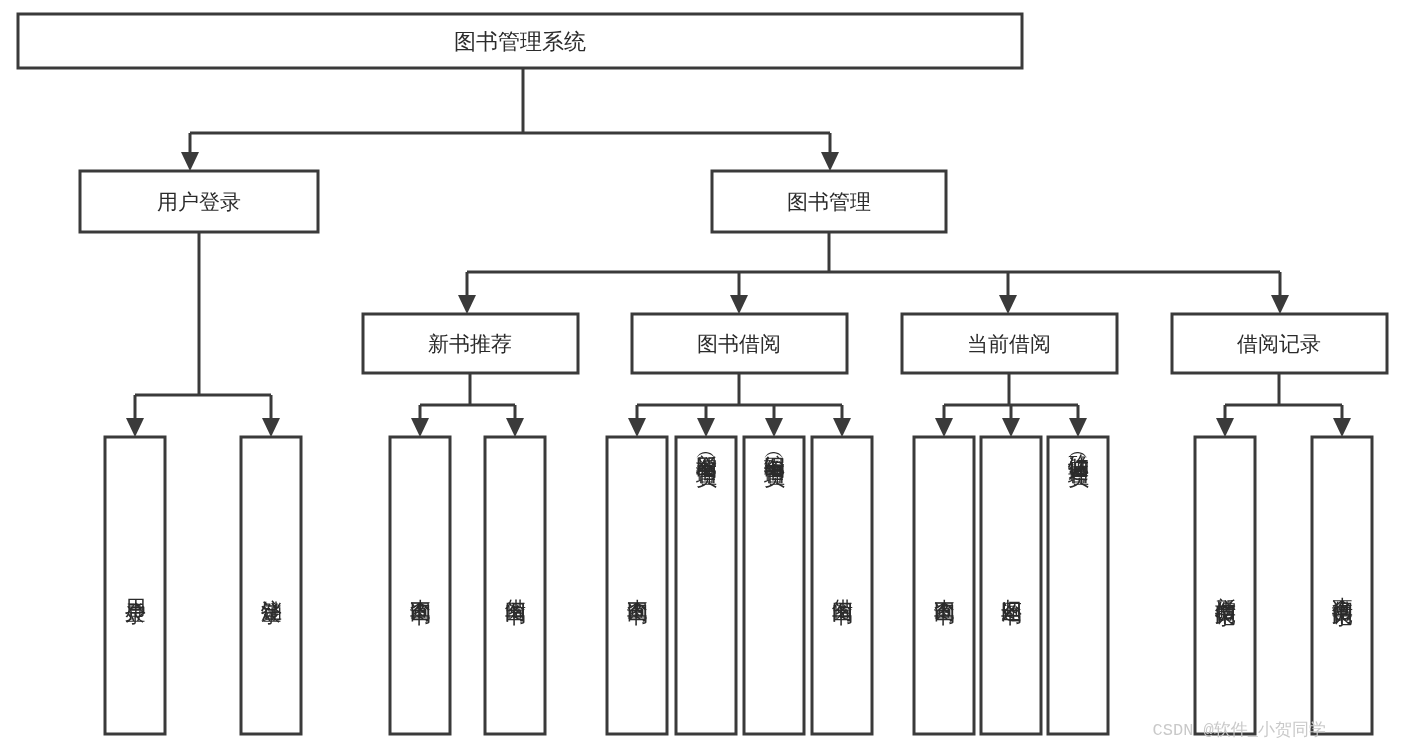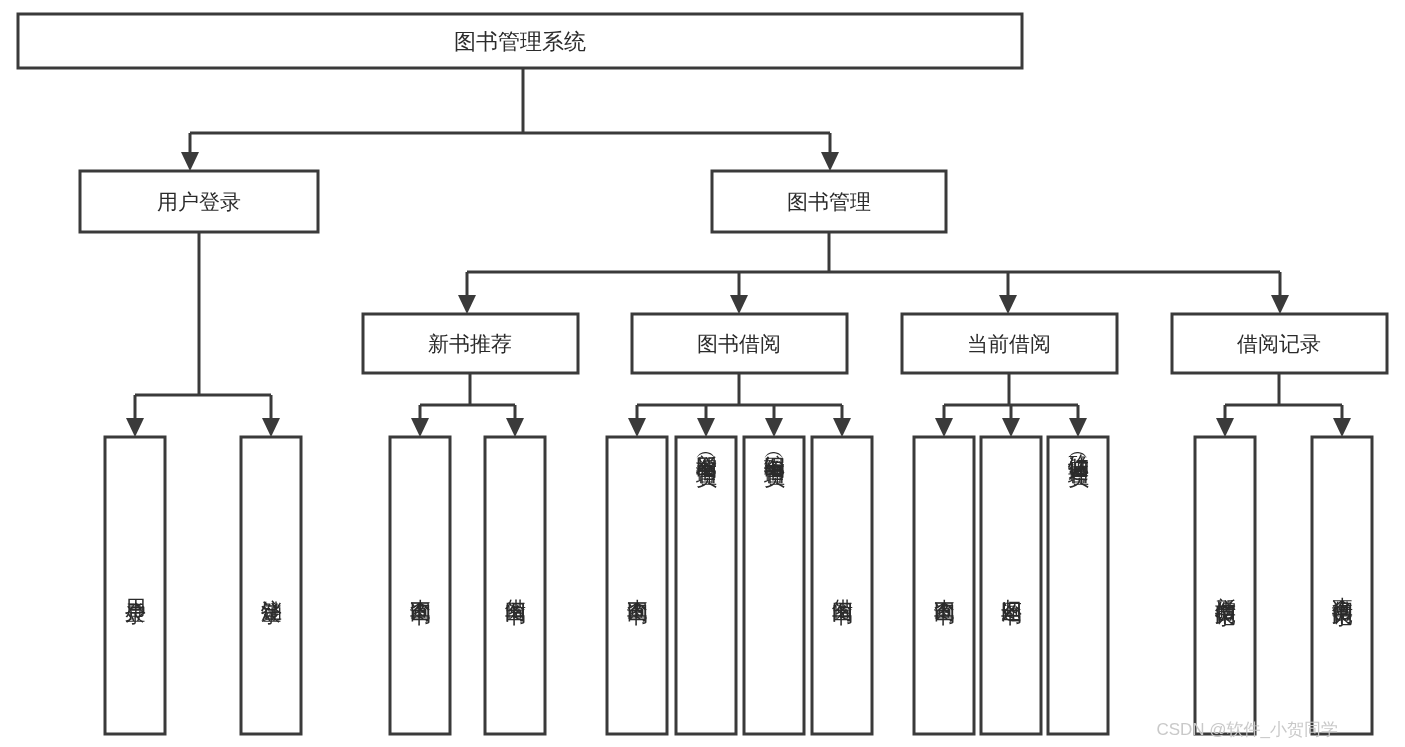"CSDN @软件_小贺同学" .watermark { font-family: Liberation Sans, sans-serif -> Liberation Mono, monospace; right: 0 -> 12px }
